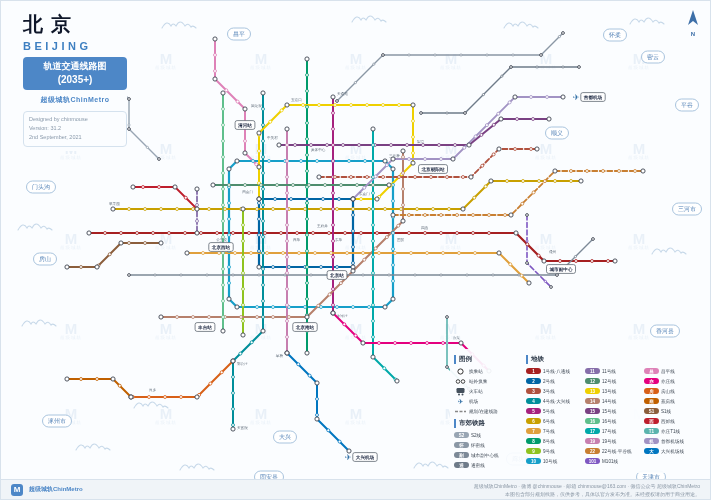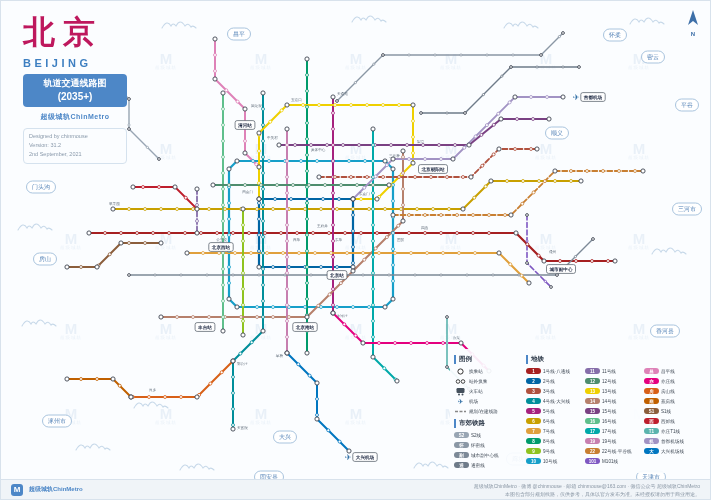"北京" .t-cn { color: #be185d -> #0f172a; font-size: 32px -> 20px }
